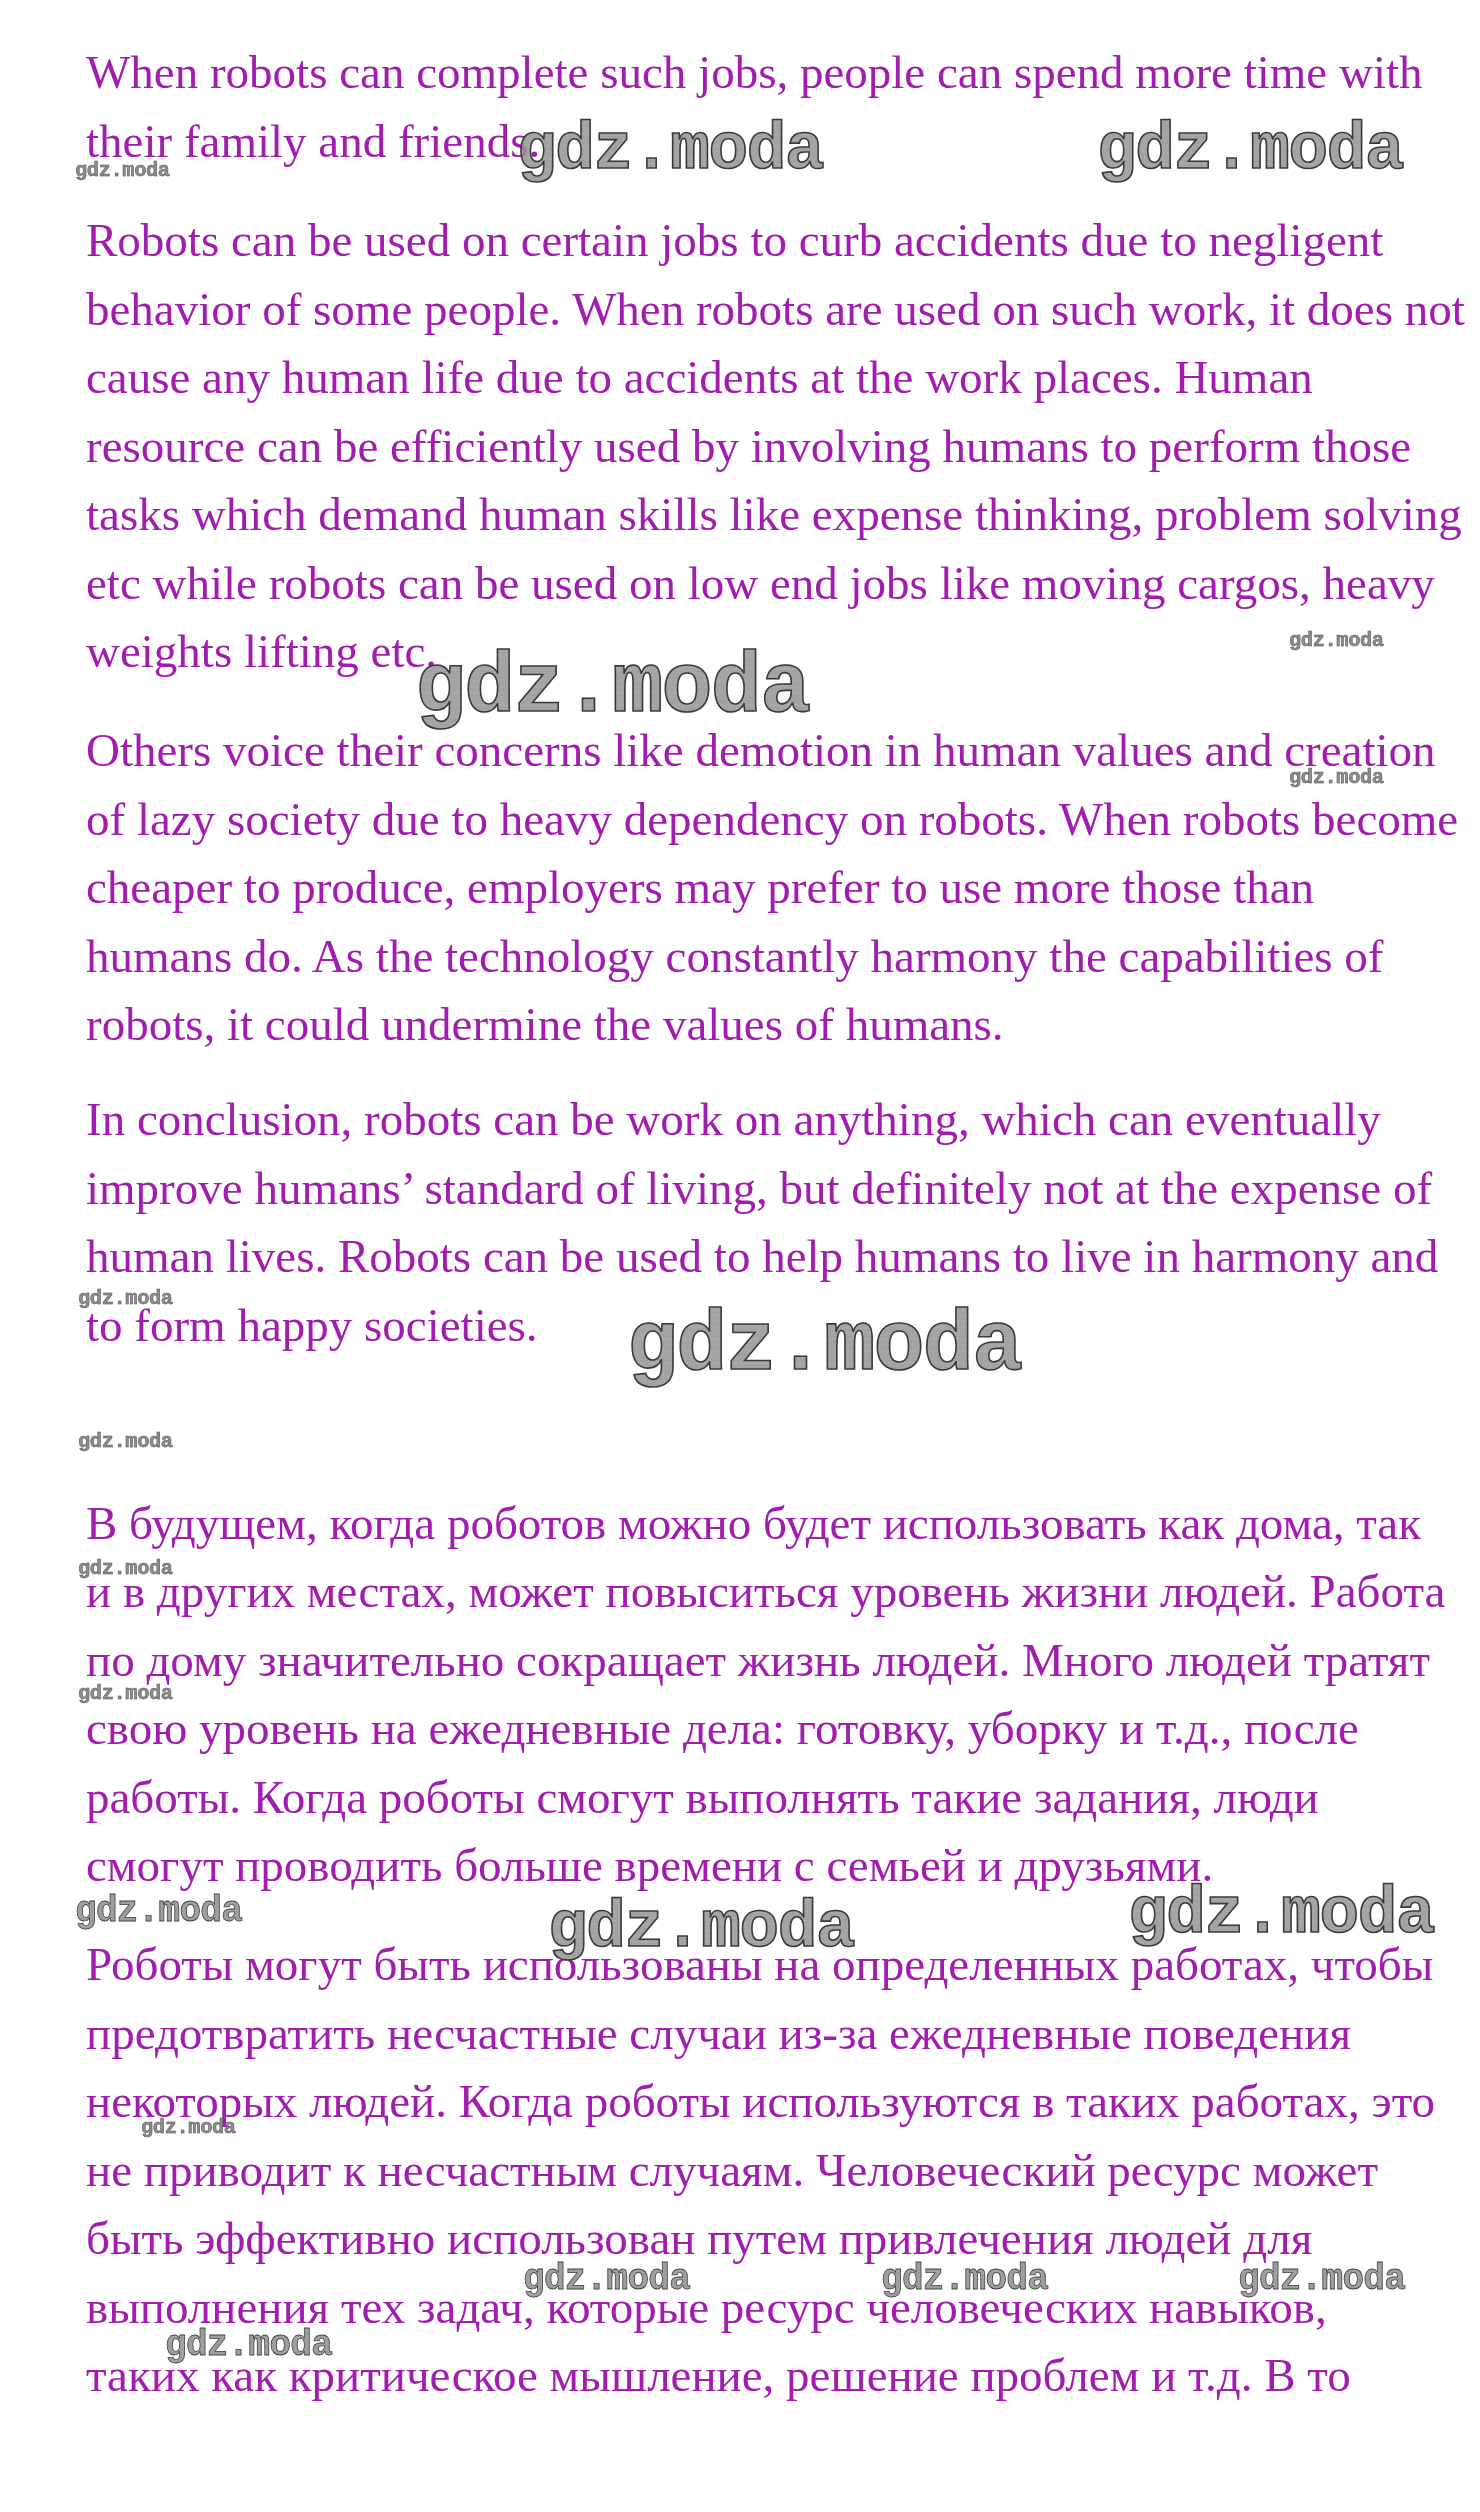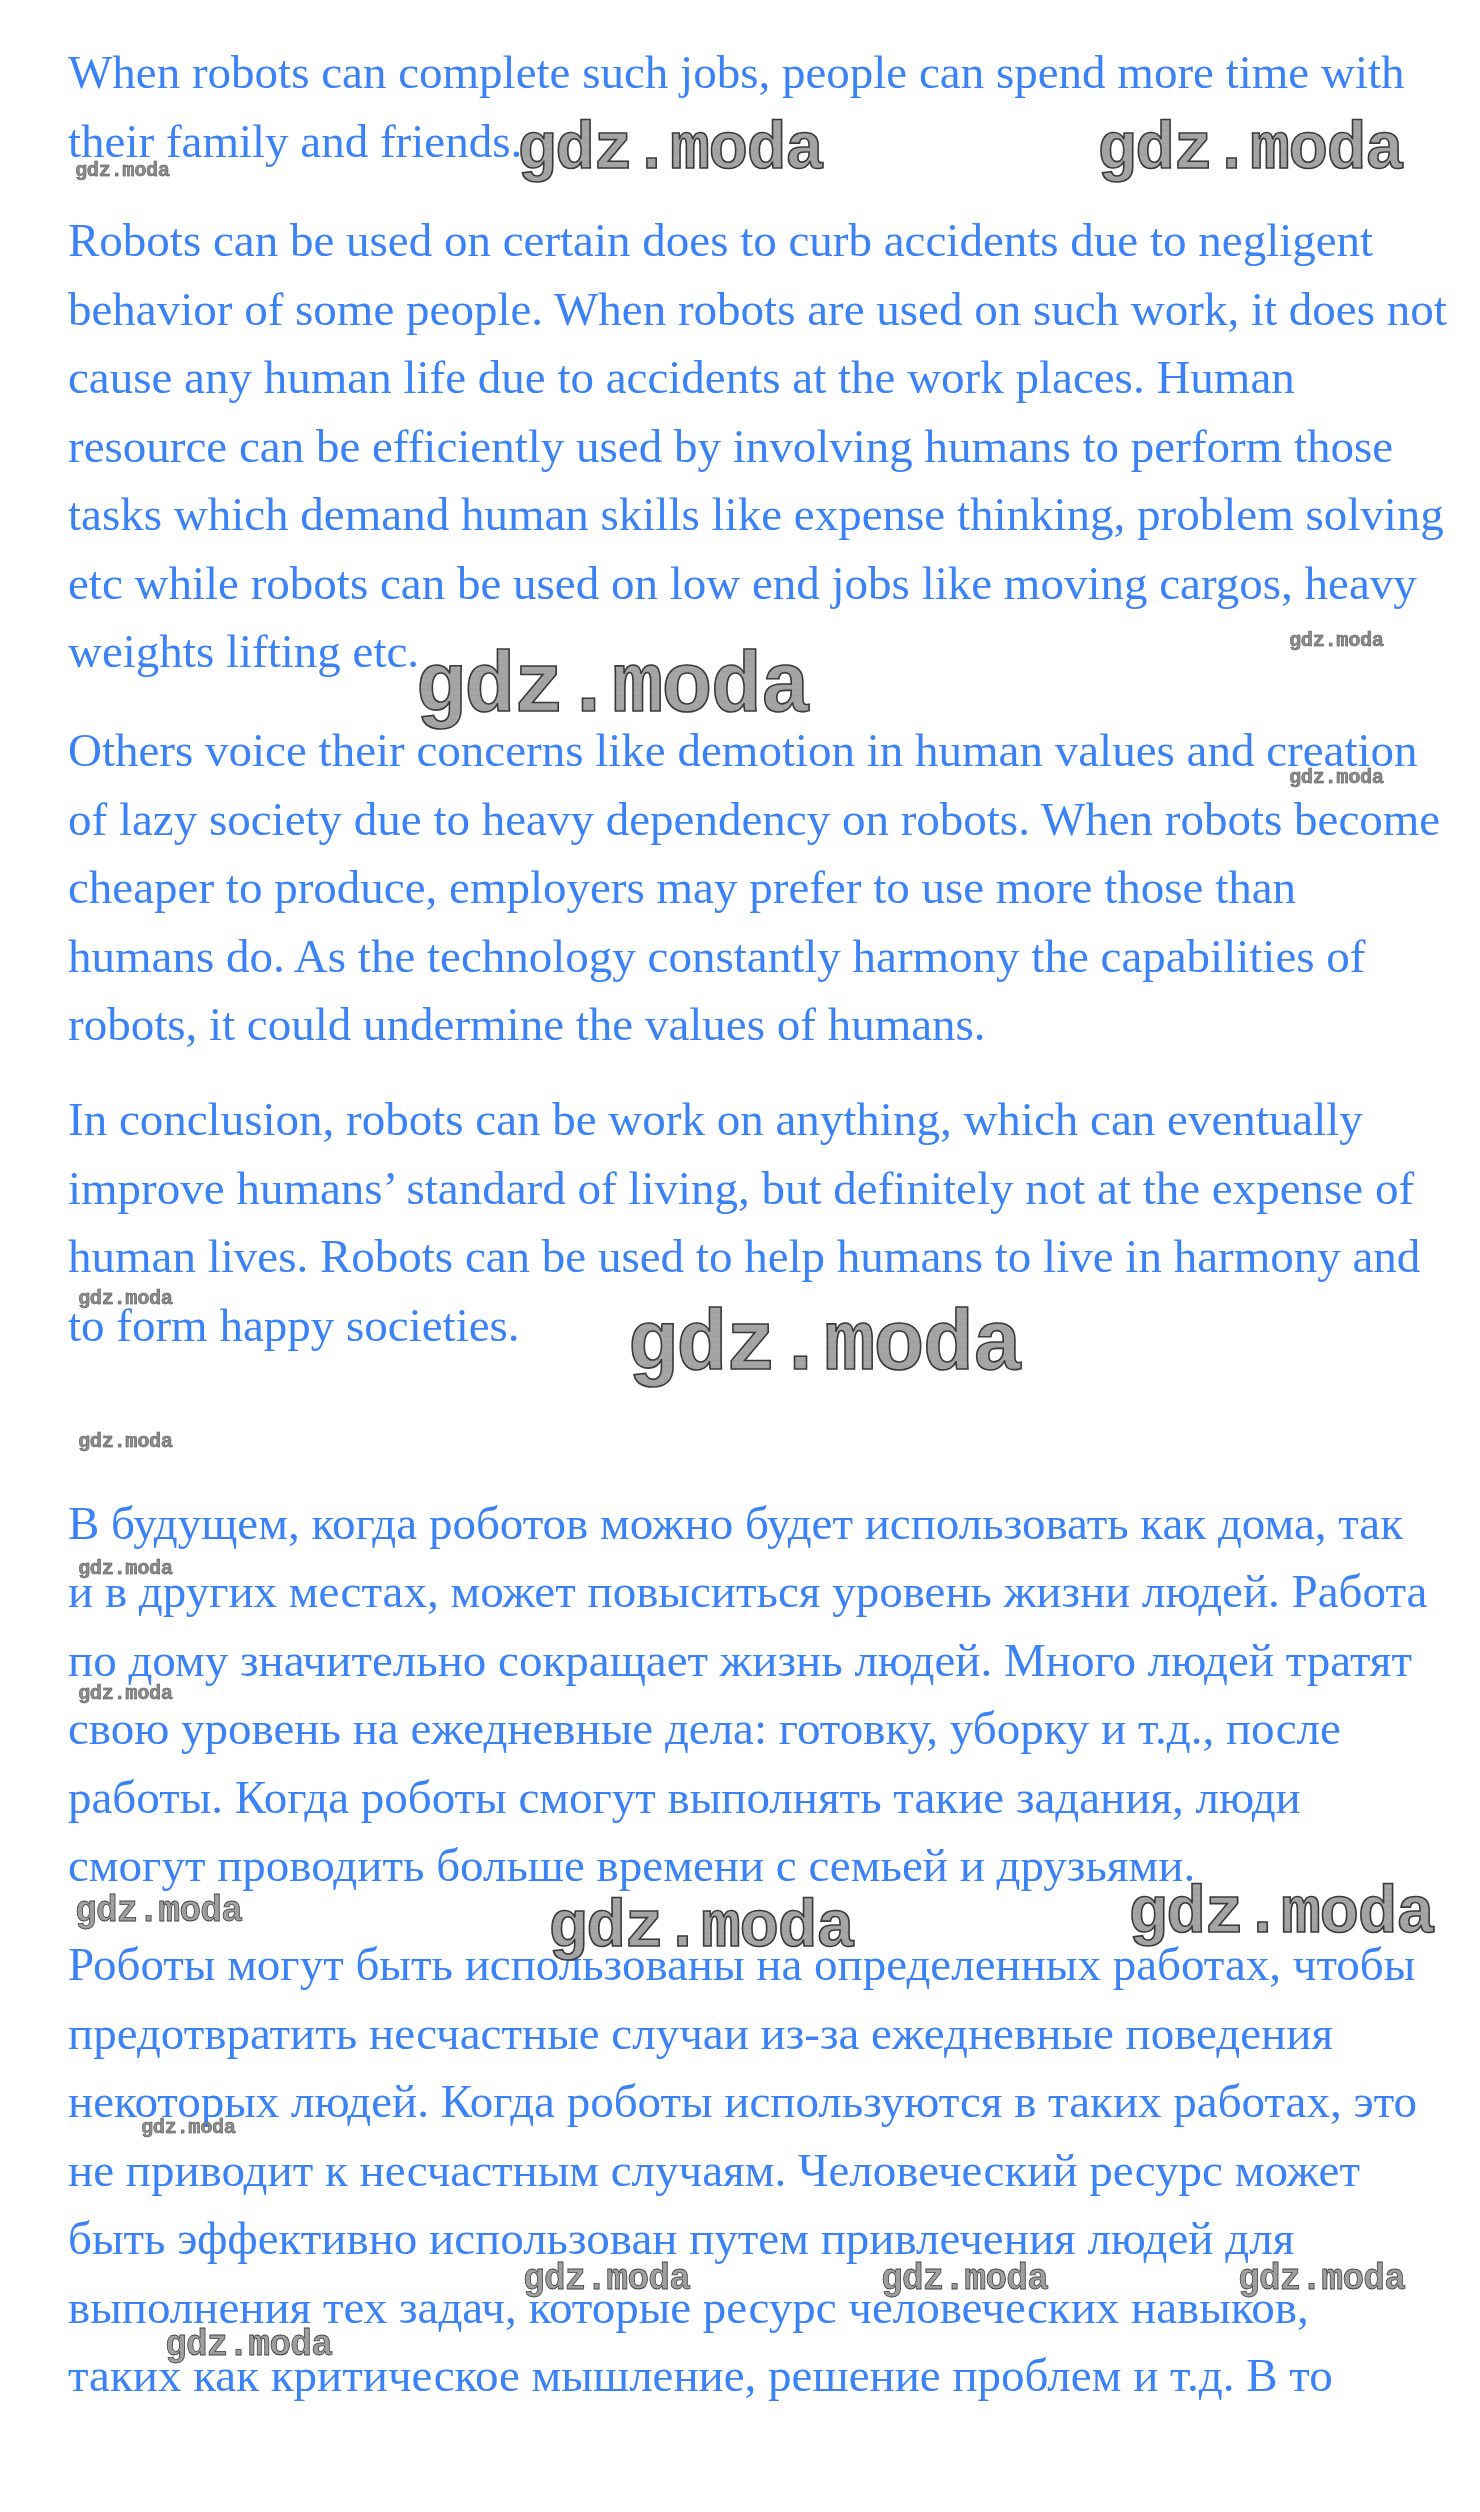"When robots can complete such" .line { color: #3b82f6 -> #a21caf; left: 68px -> 86px }
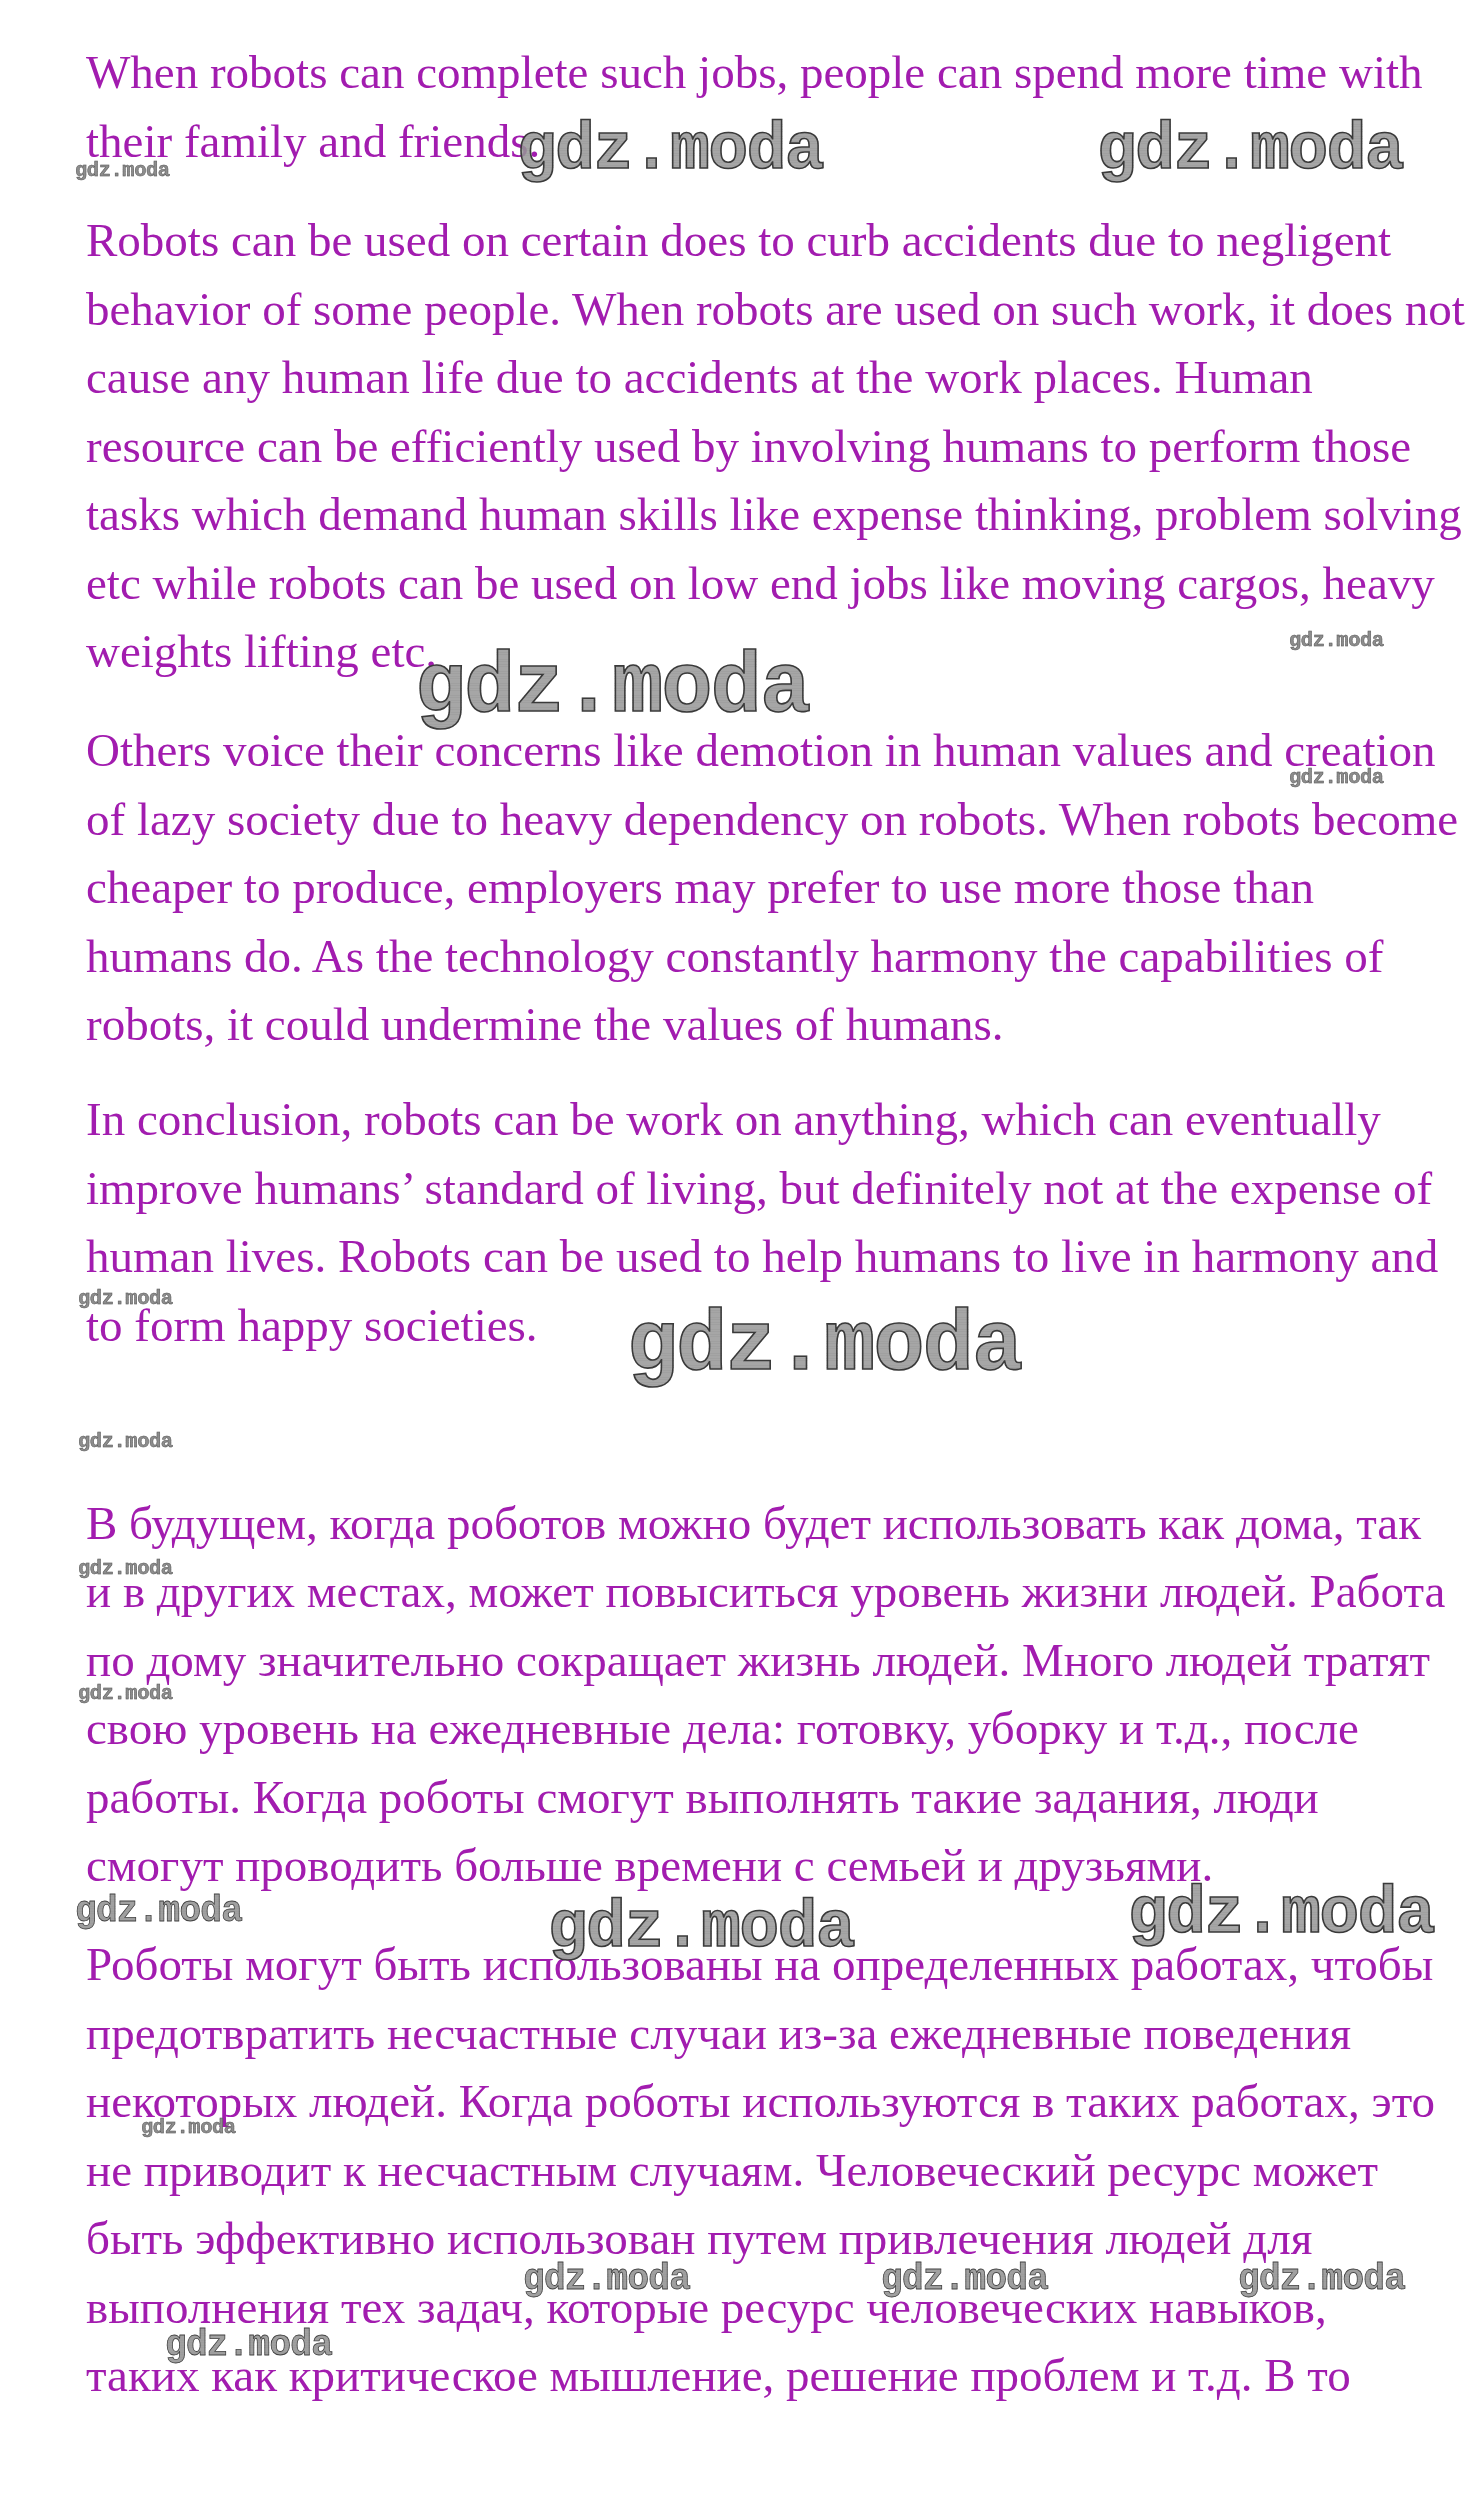"Robots can be used on" div.line { text: does -> jobs }
